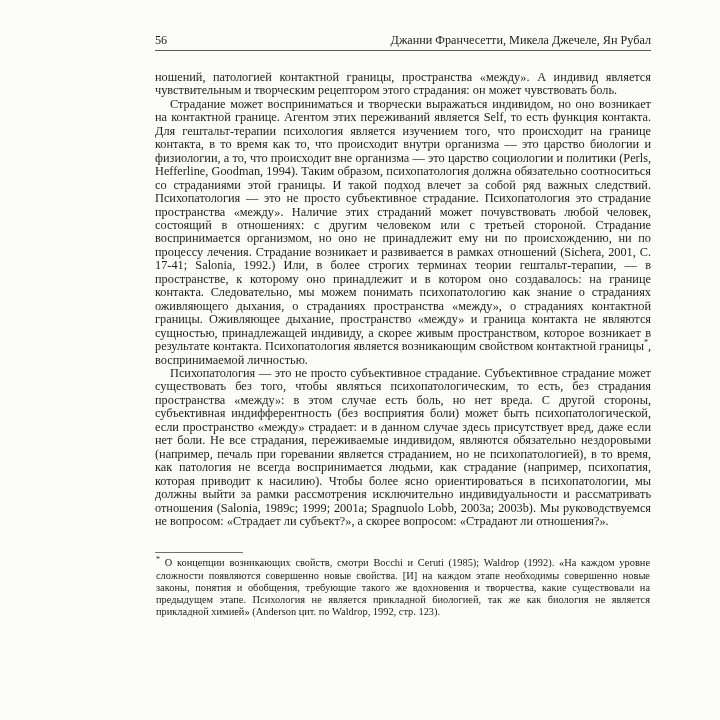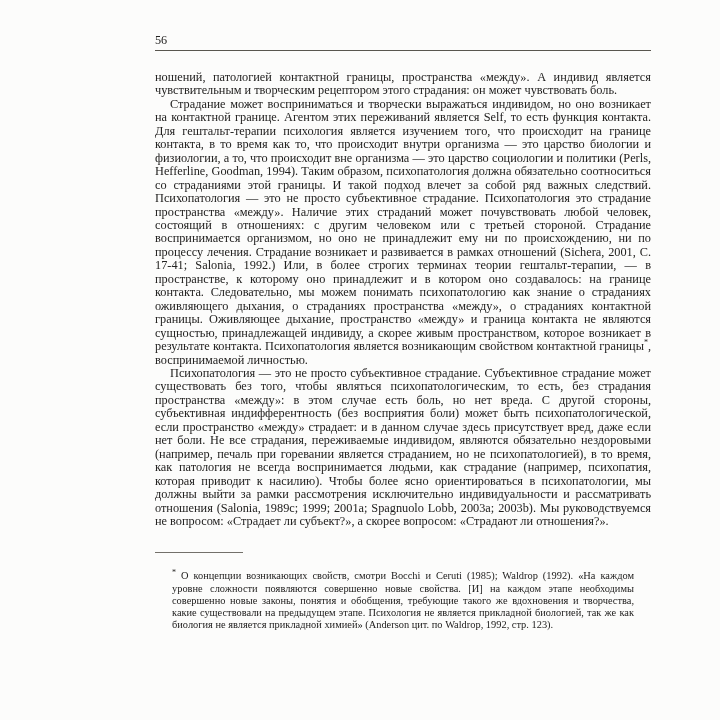"Джанни Франчесетти, Микела Джечеле, Ян" span.running-title { html: none -> <span>Джанни Франчесетти, Микела Джечеле, Ян Рубал</span> }
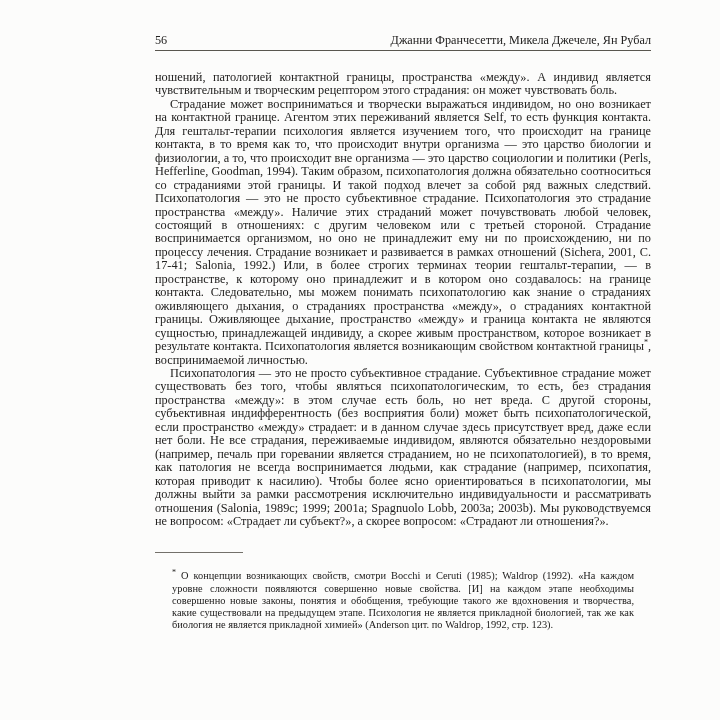"* О концепции возникающих свойств," .footnote p { margin: 17px -> 1px }
